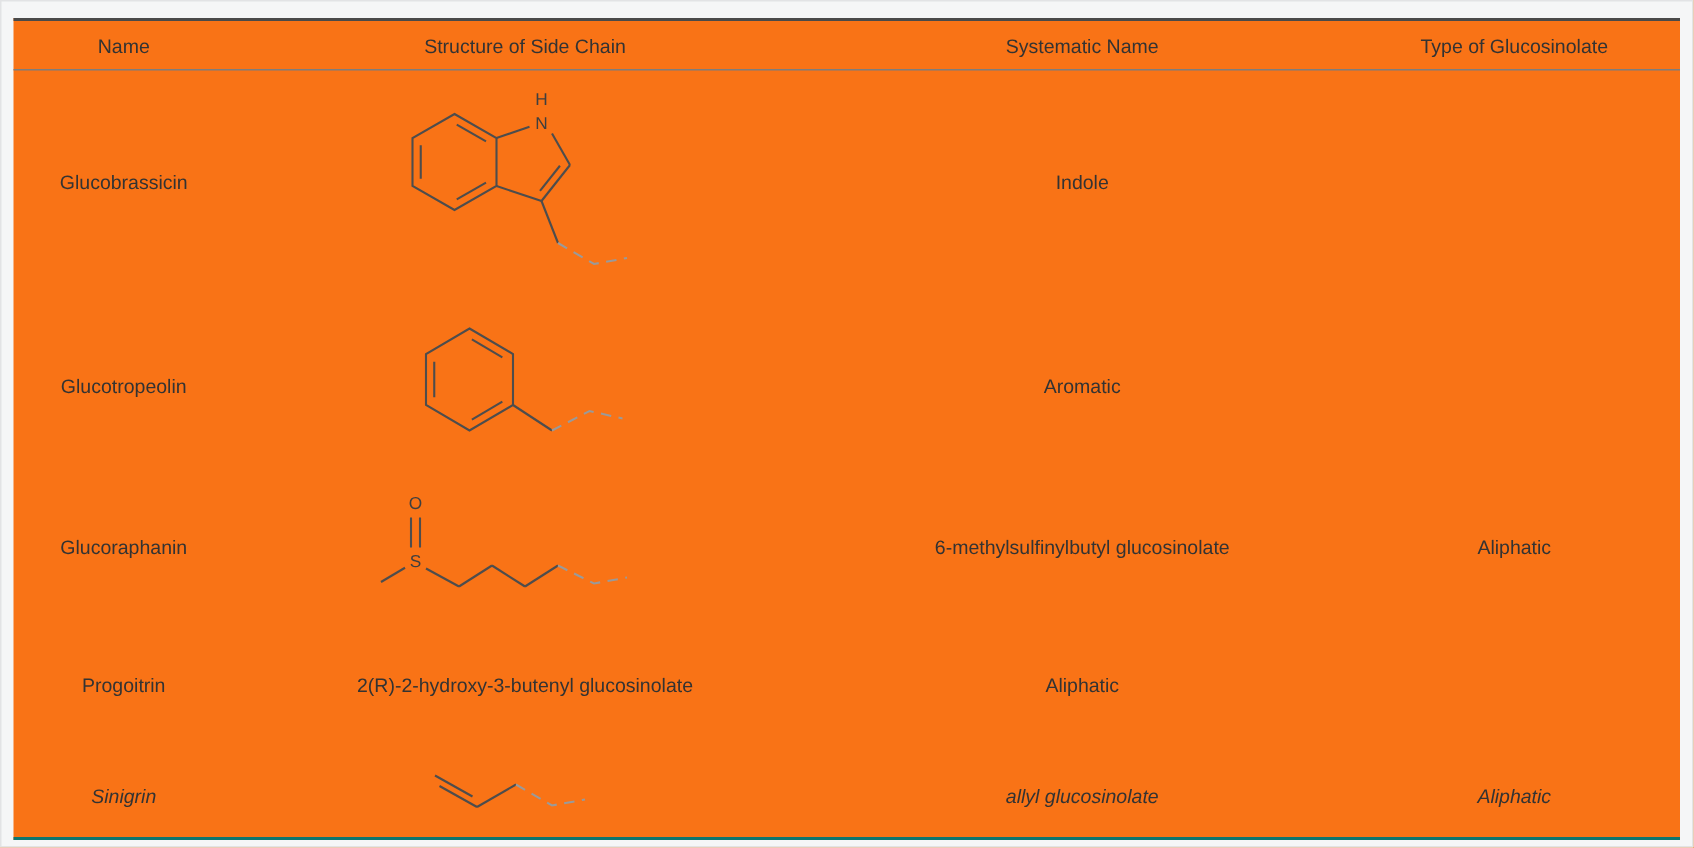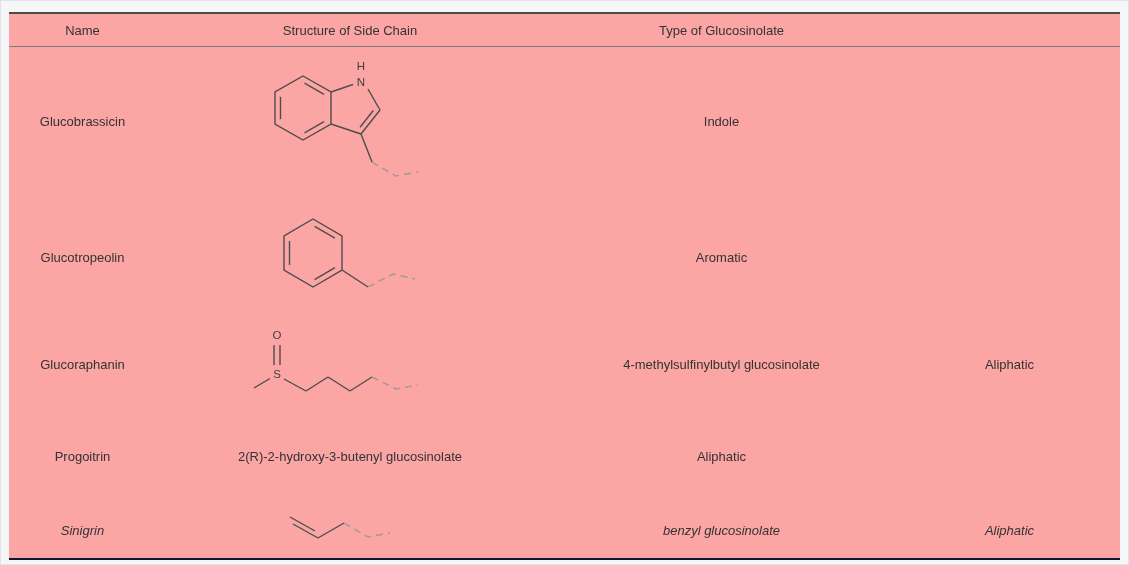"Name" .table { background: #fca5a5 -> #f97316; border-bottom: 2px solid #0f172a -> 2px solid #0f766e }
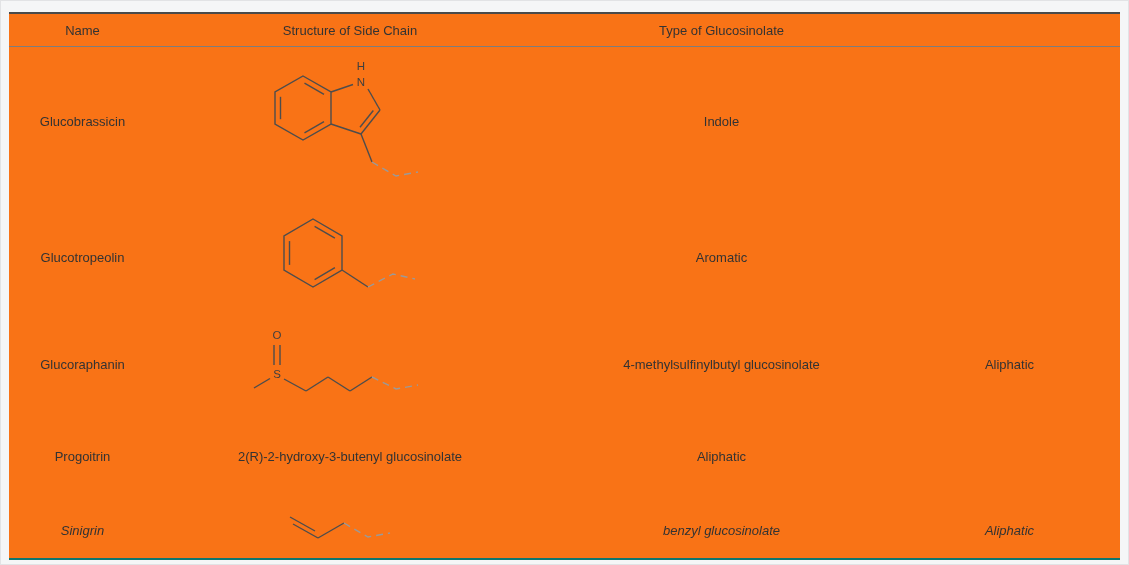"Systematic Name" div.cell { html: none -> <div>Systematic Name</div> }
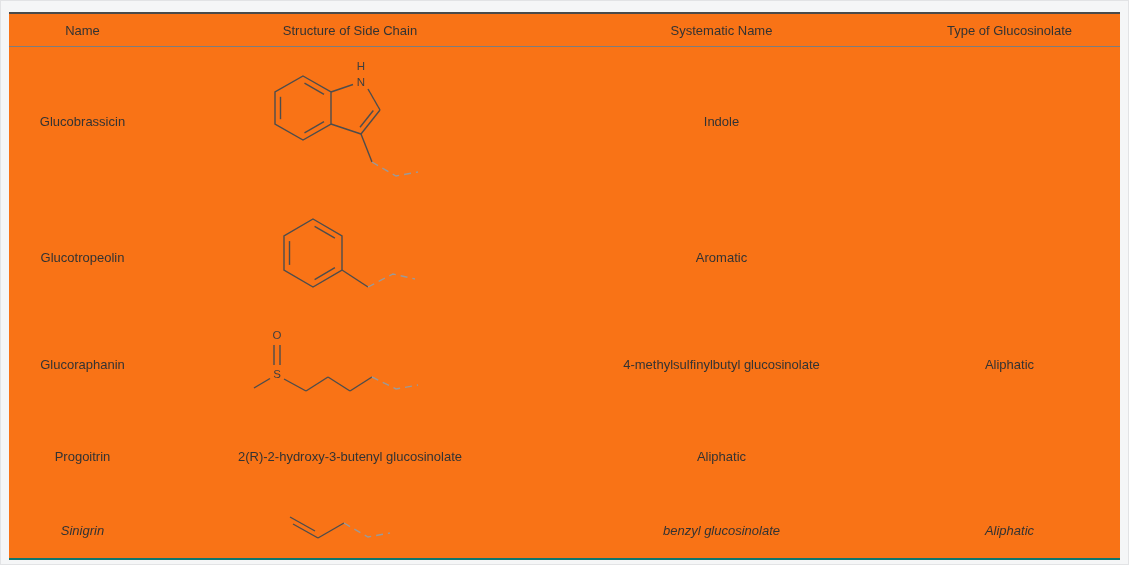"4-methylsulfinylbutyl glucosinolate" div.cell { text: 4-methylsulfinylbutyl -> 6-methylsulfinylbutyl }
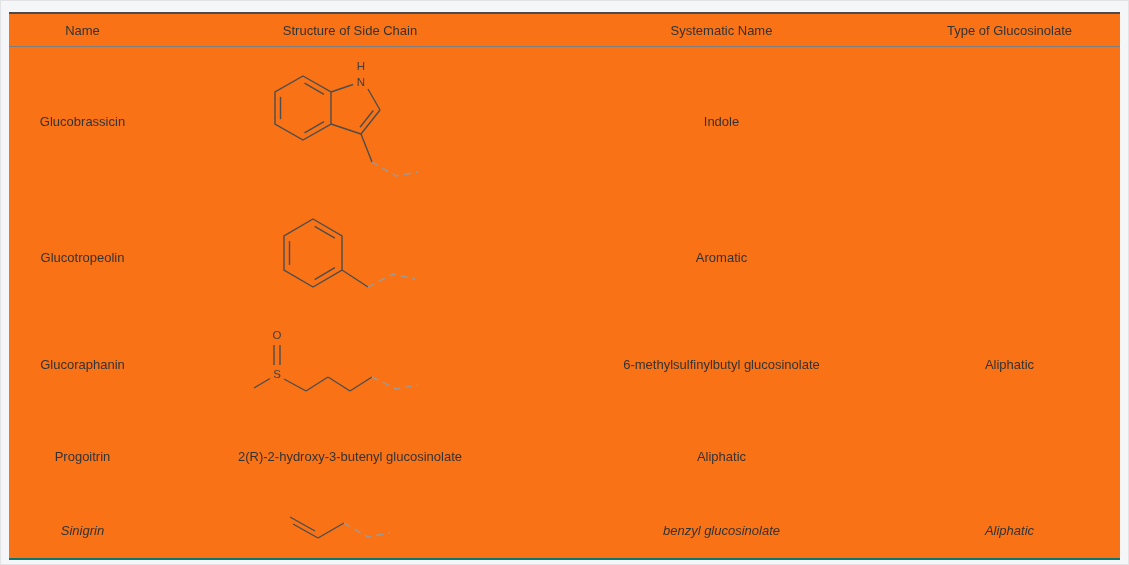"benzyl glucosinolate" div.cell { text: benzyl -> allyl }
